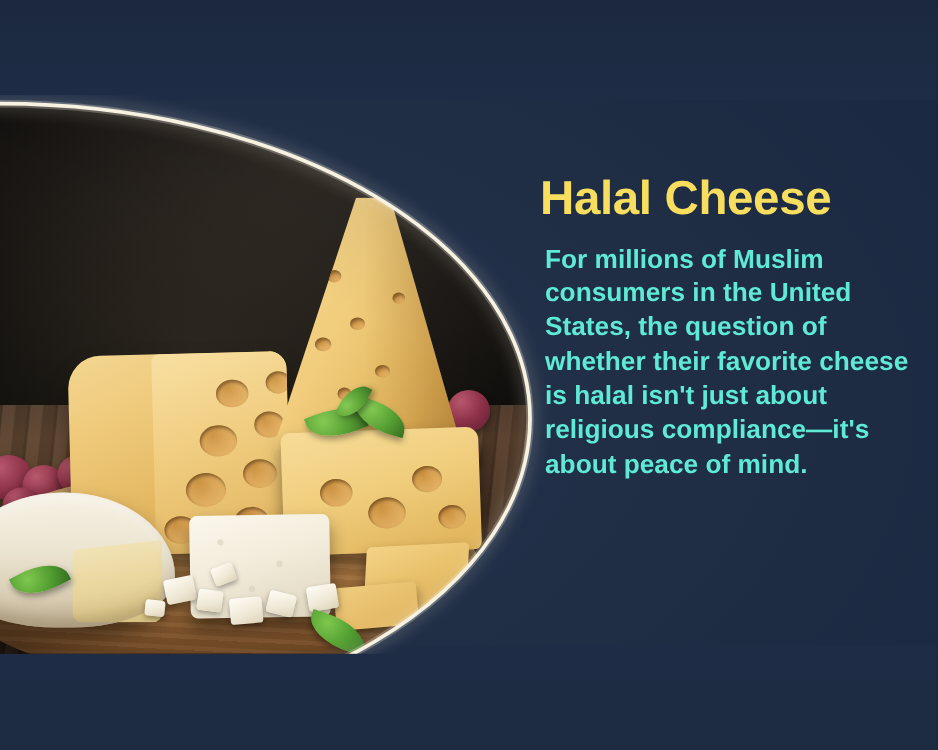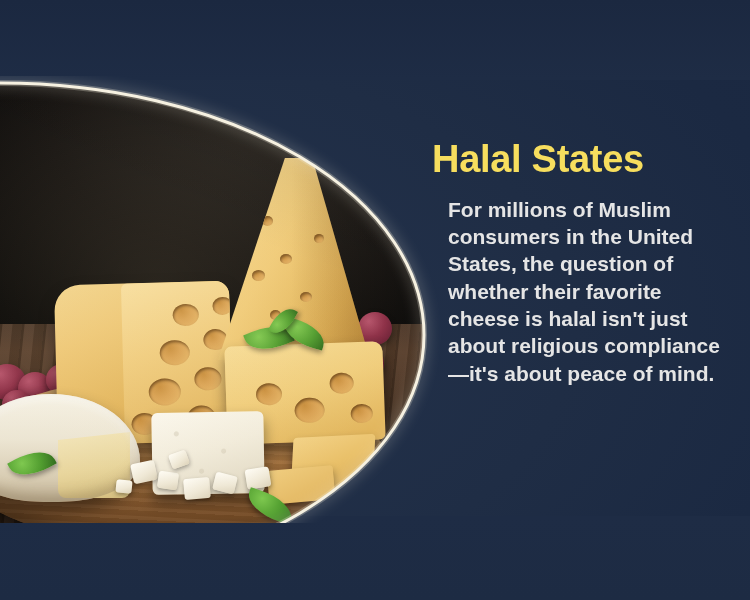"Halal States" h1.headline { text: States -> Cheese }
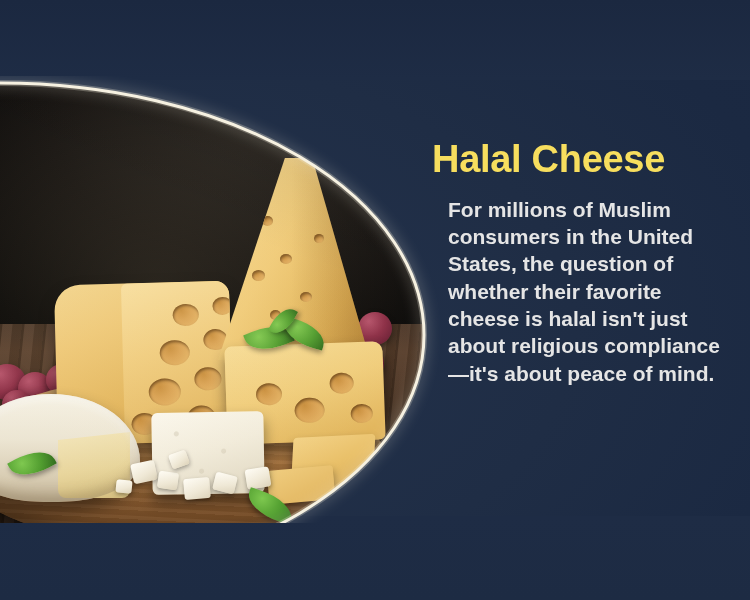"For millions of Muslim consumers" .body-copy { color: #e5e5e5 -> #5eead4; margin: 16px -> 4px }
